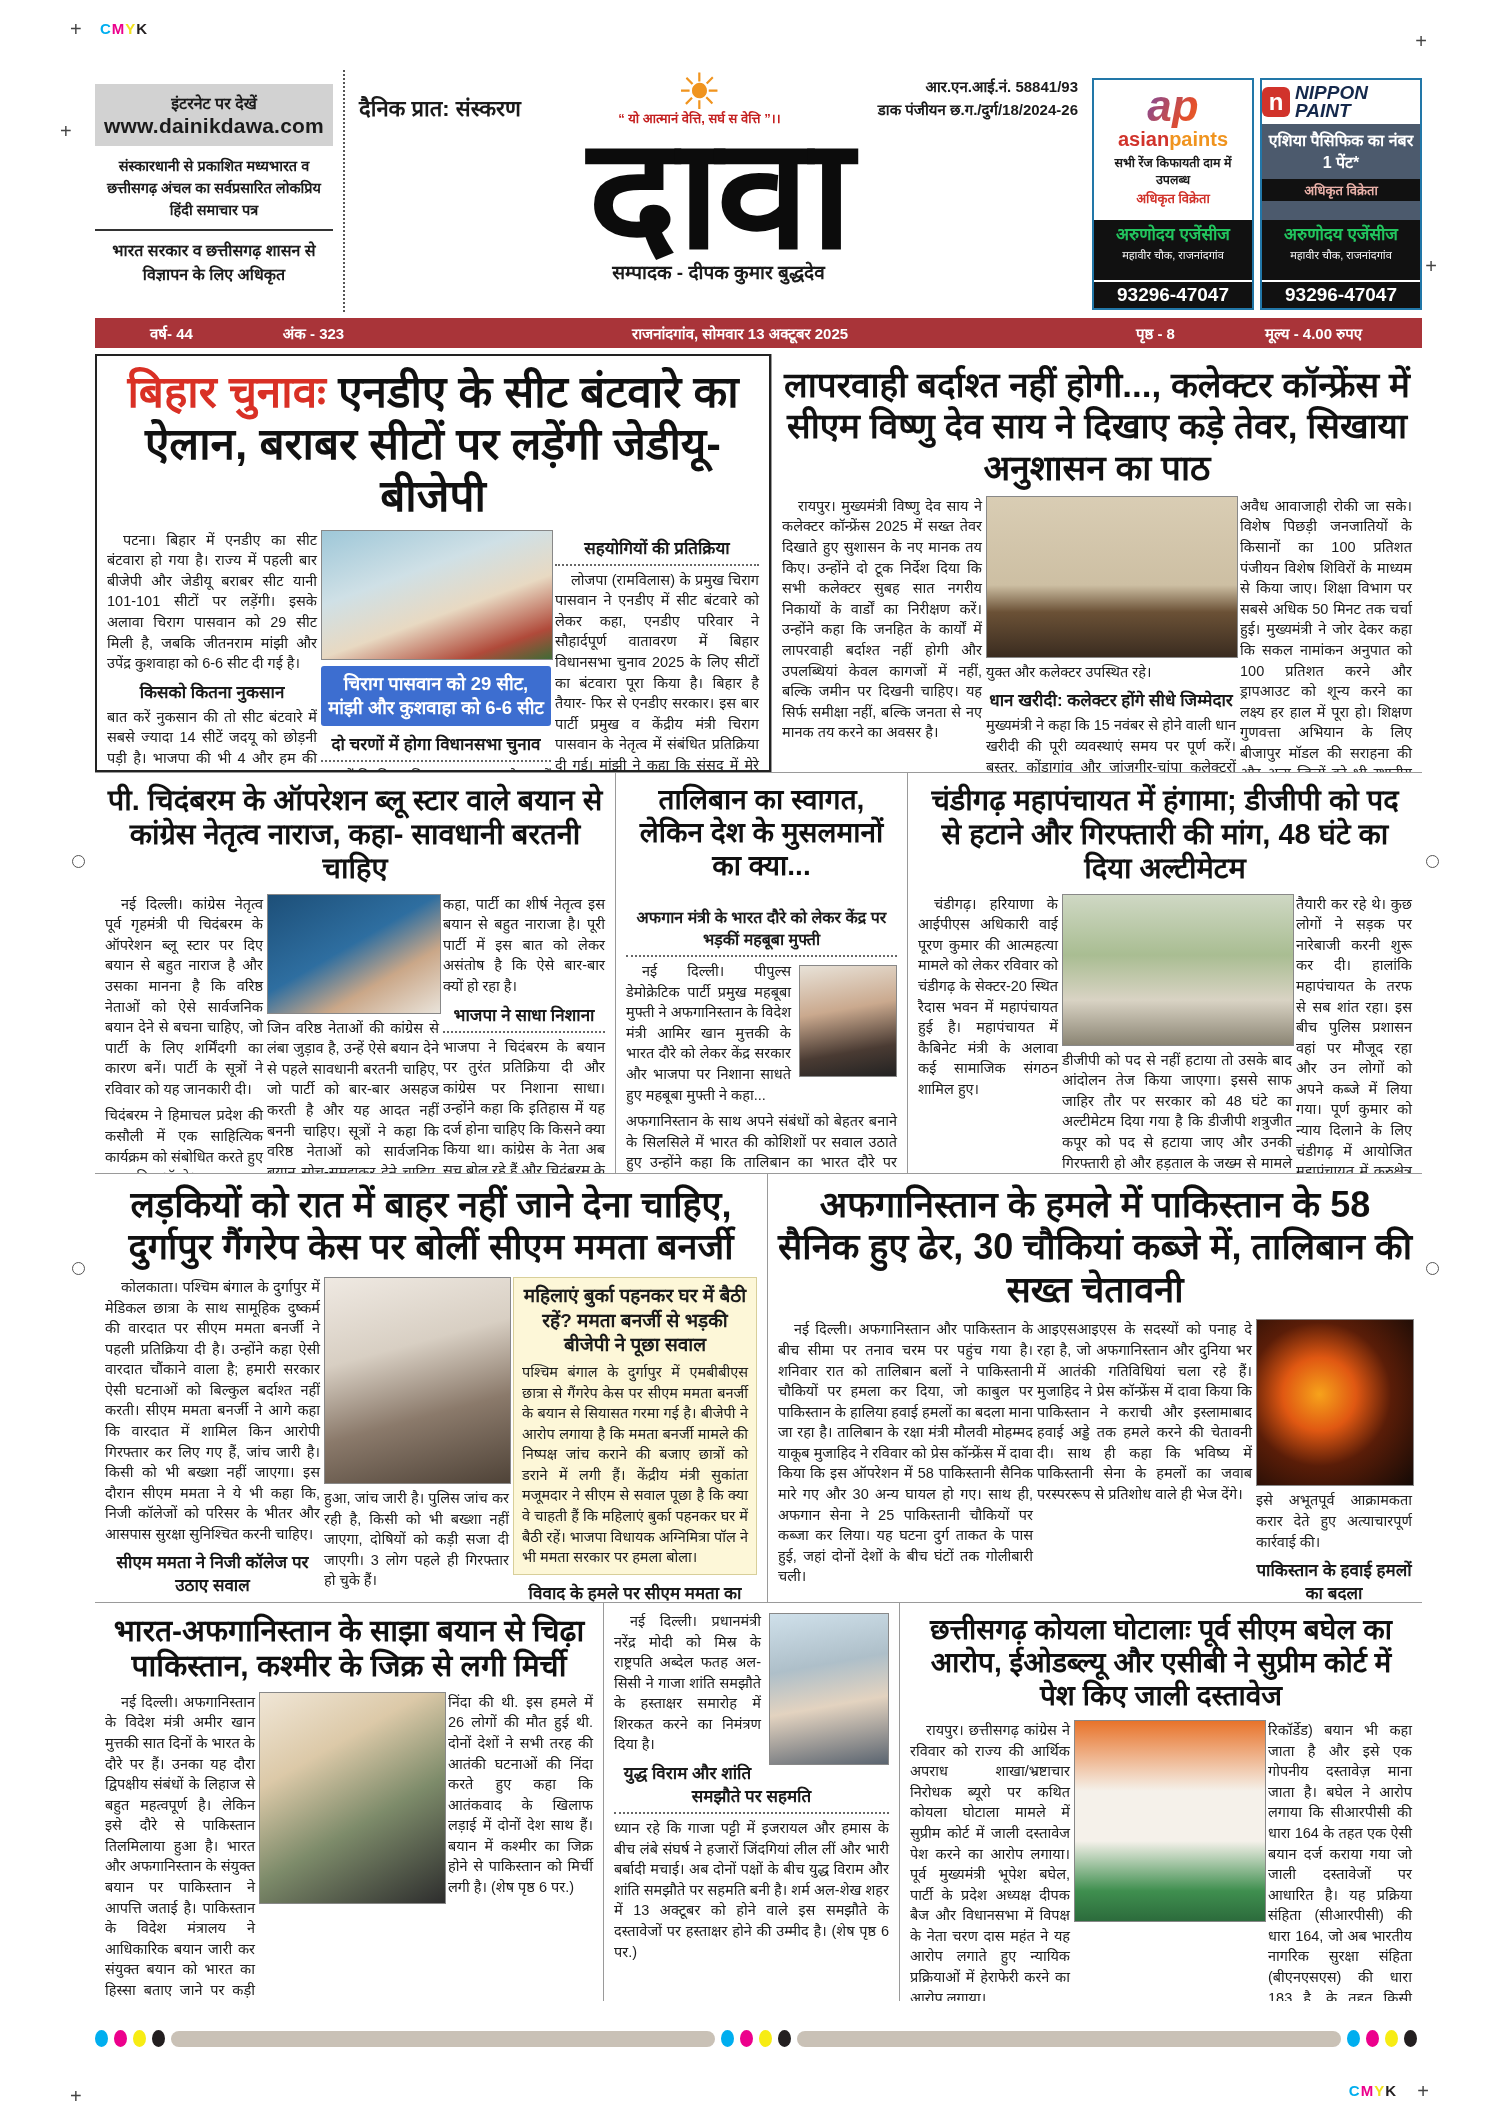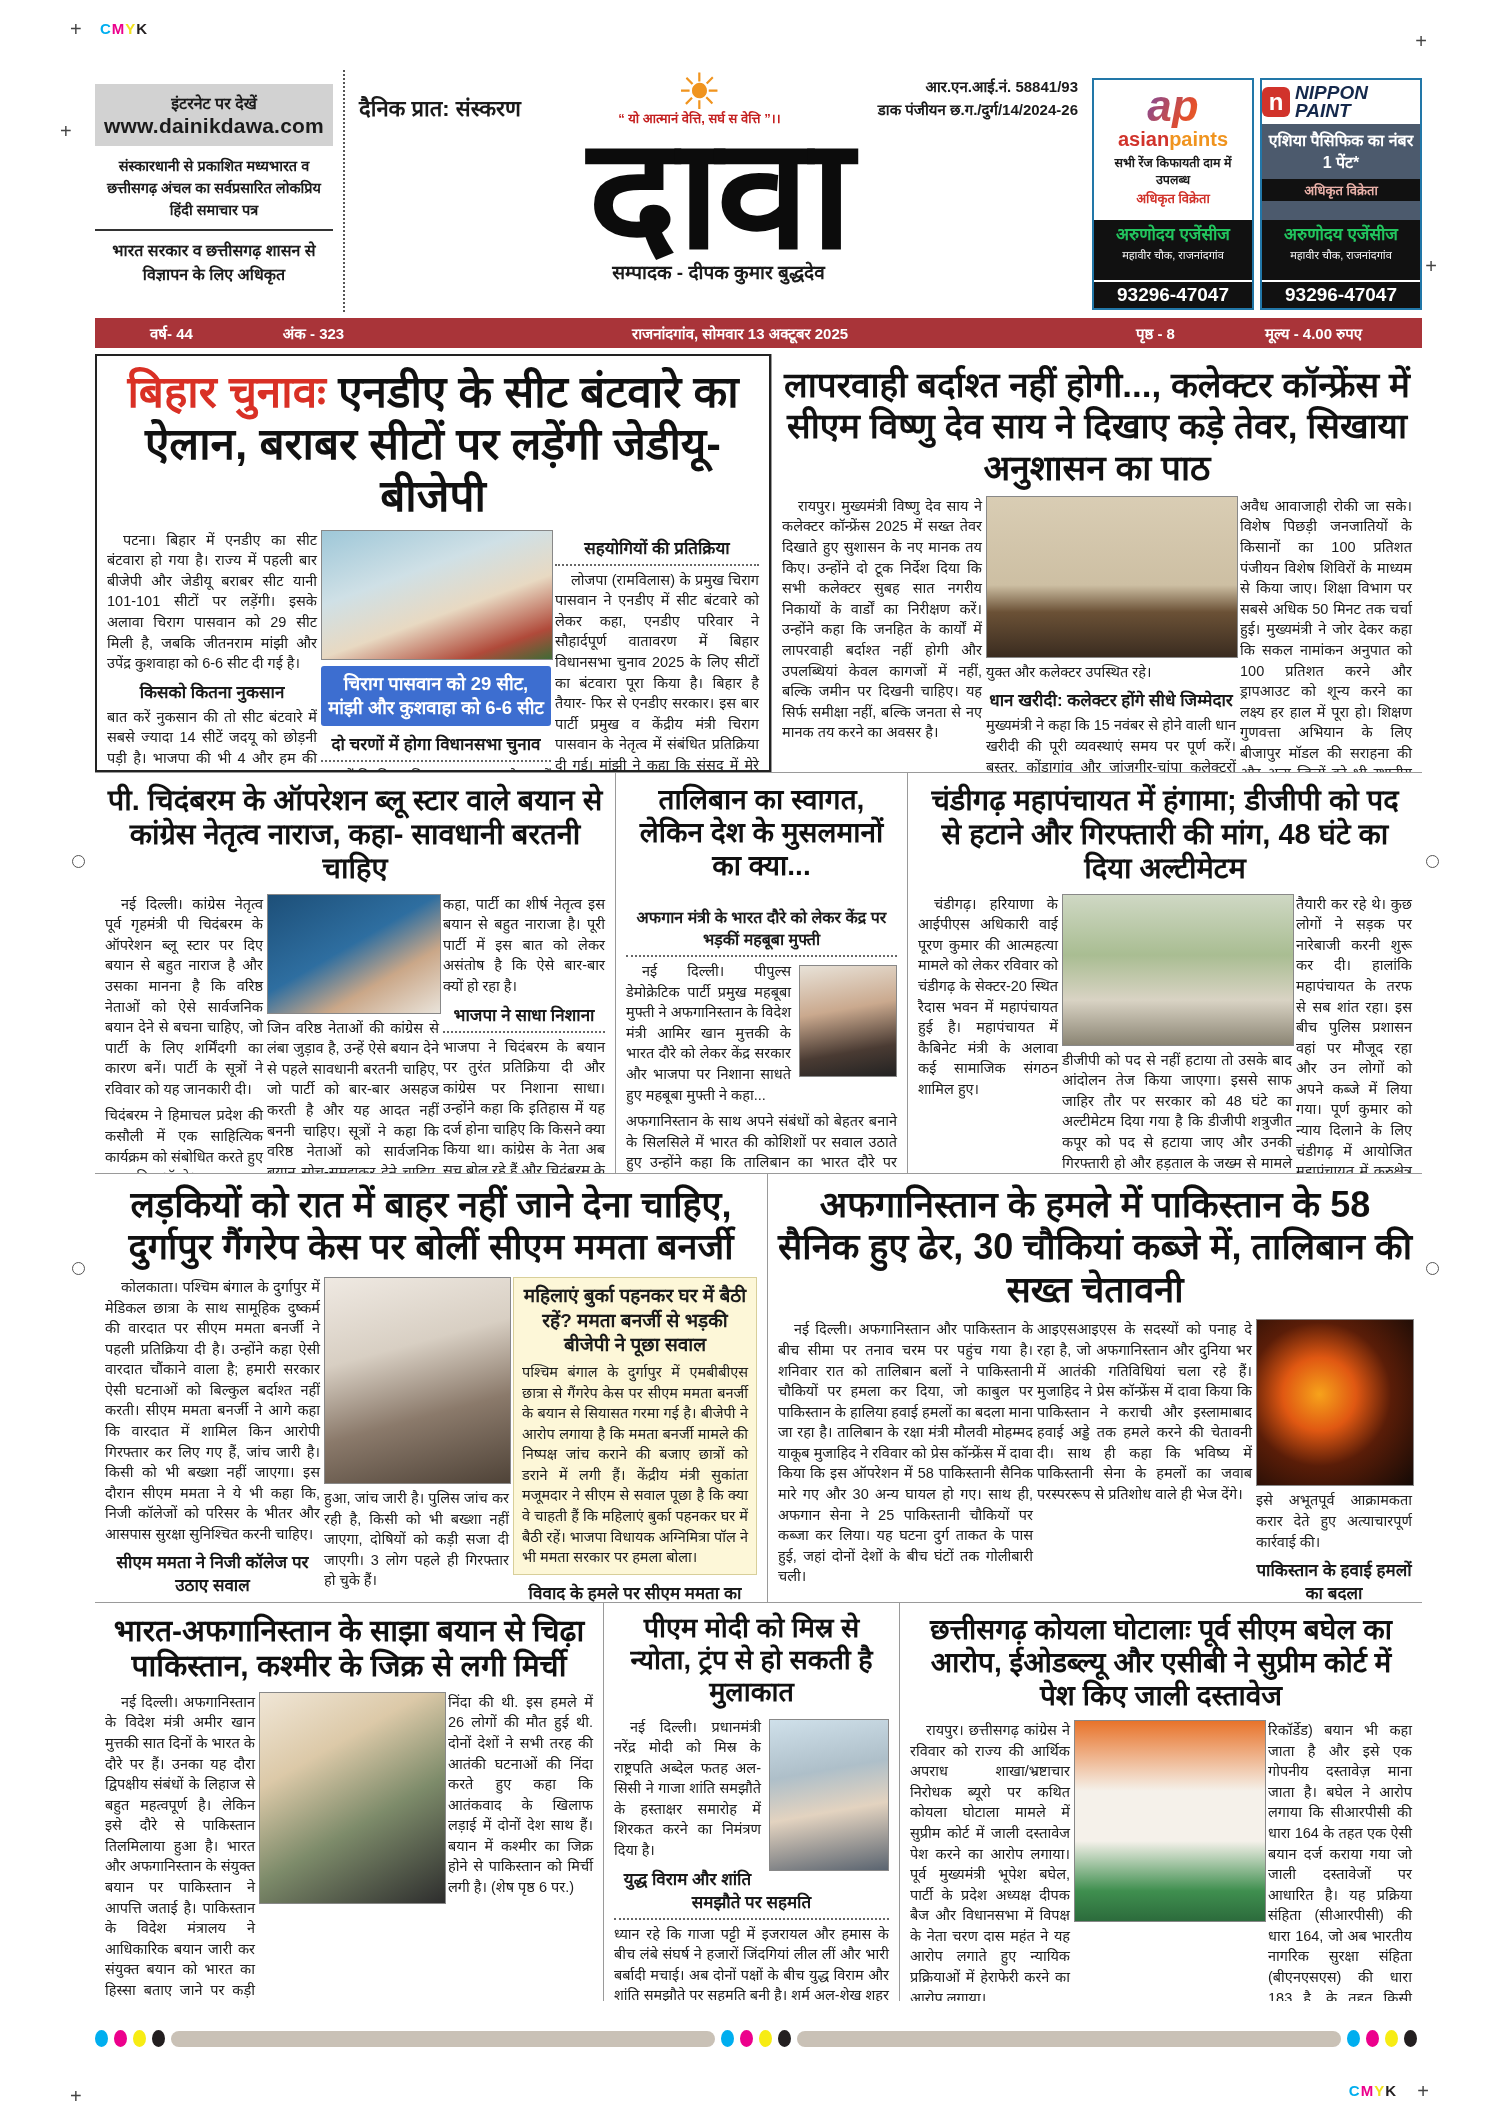"डाक पंजीयन छ.ग./दुर्ग/14/2024-26" div { text: छ.ग./दुर्ग/14/2024-26 -> छ.ग./दुर्ग/18/2024-26 }
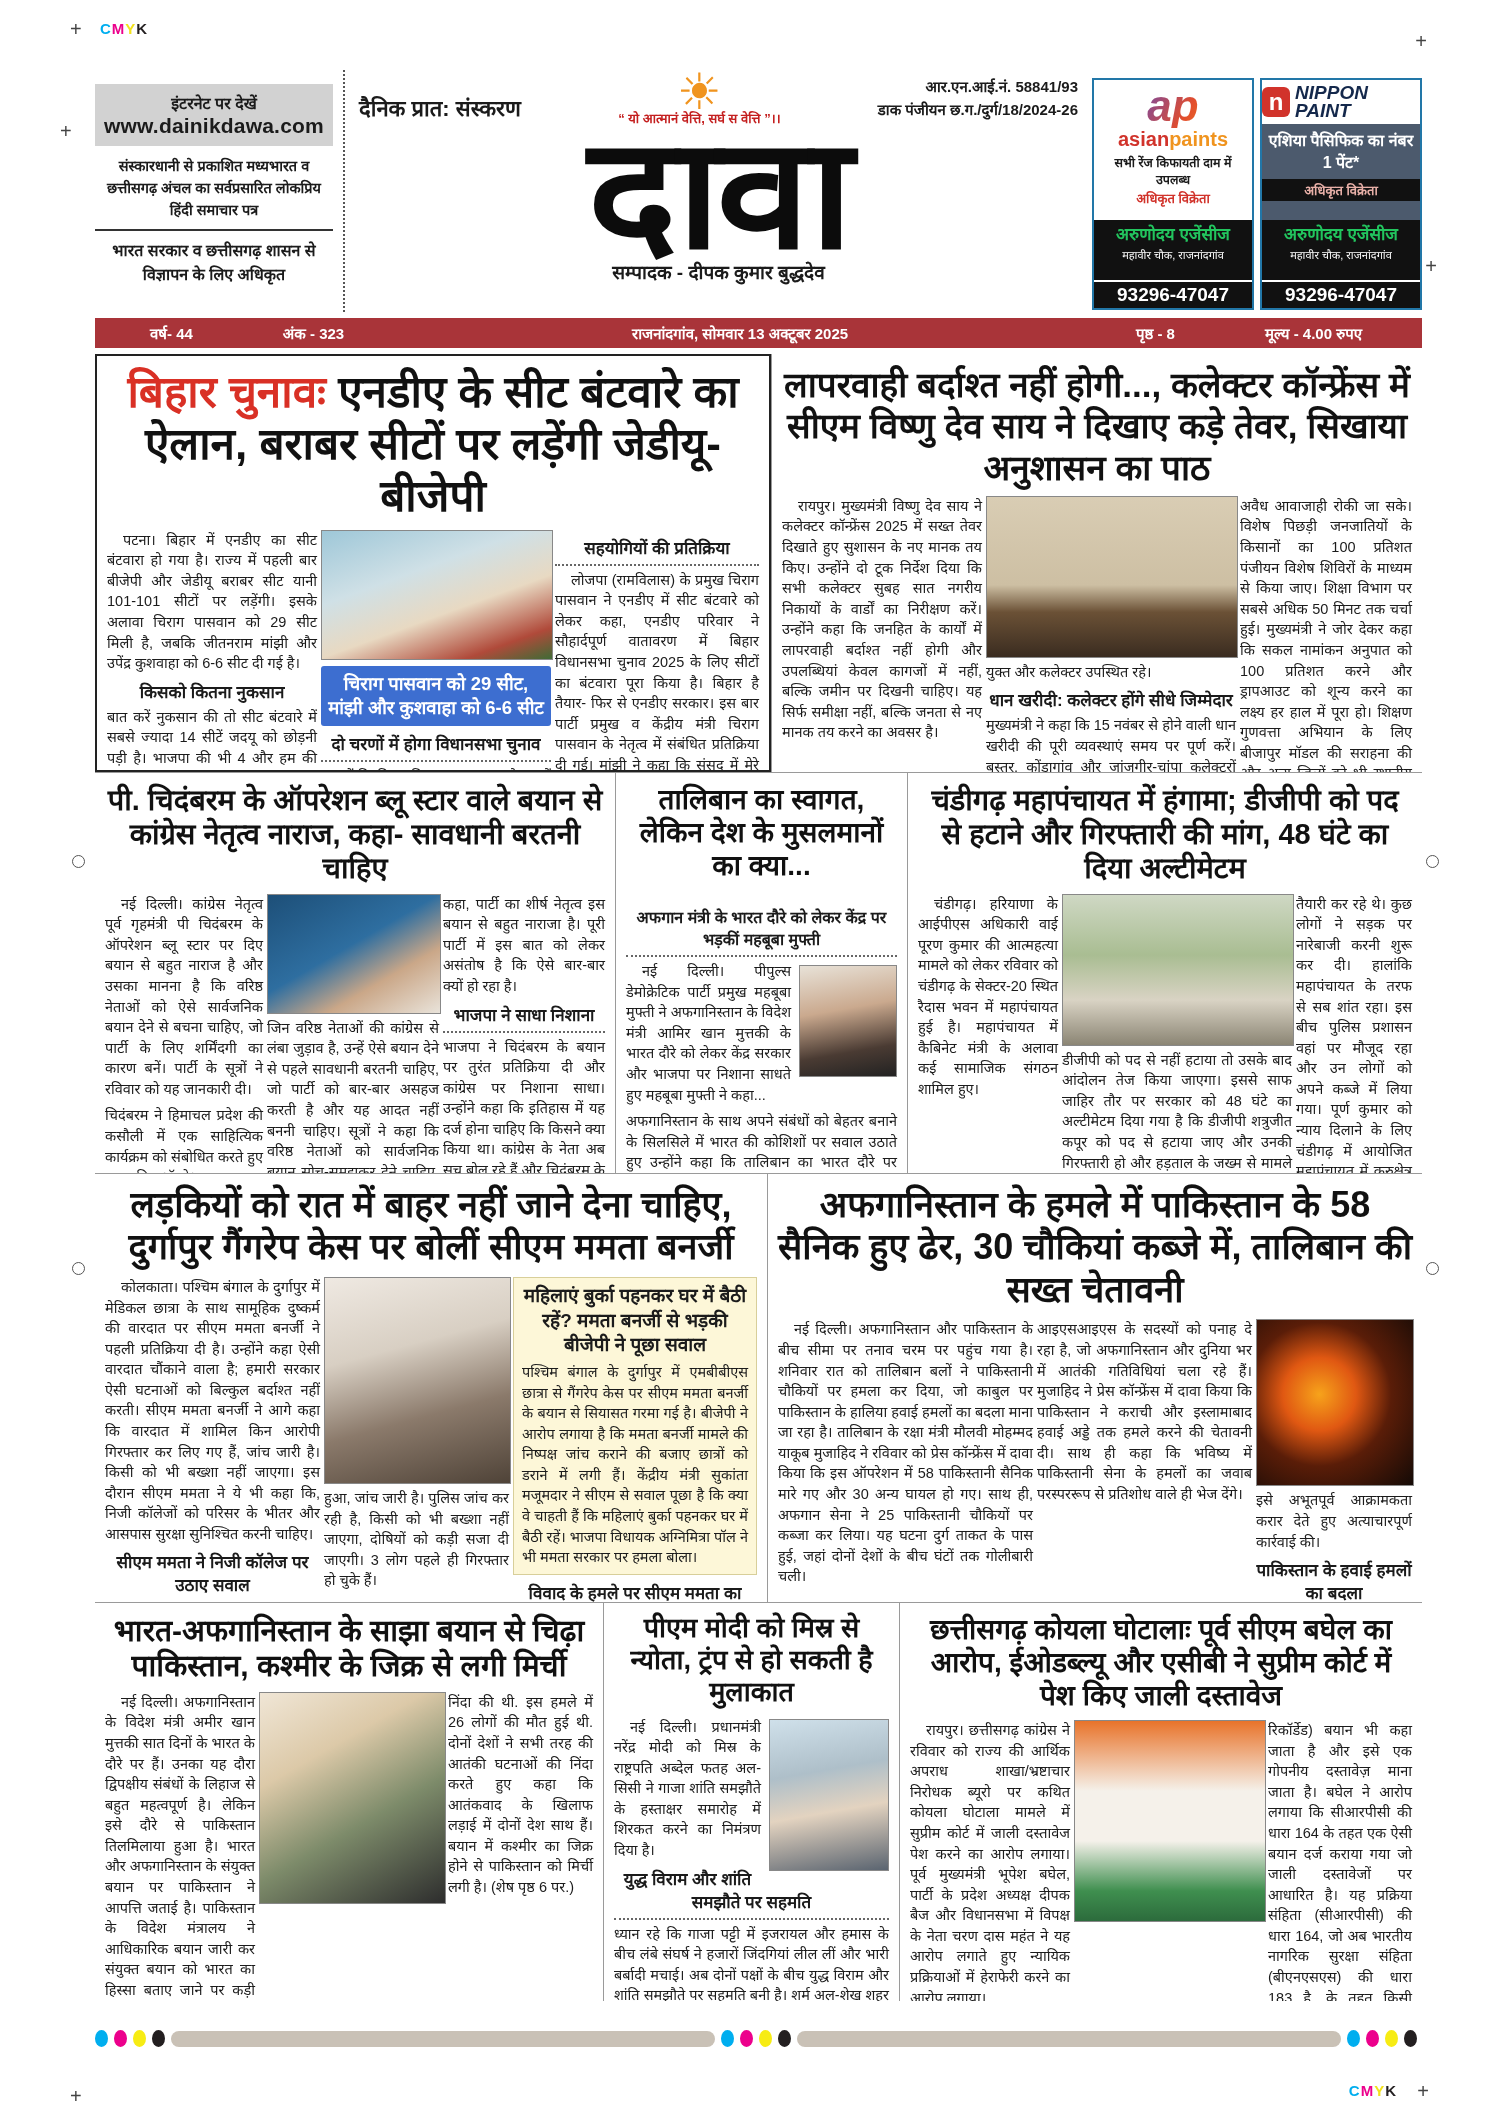"पीएम मोदी को मिस्र से" h1.h { html: <h1>पीएम मोदी को मिस्र से न्योता, ट्रंप से हो सकती है मुलाकात</h1> -> none }
